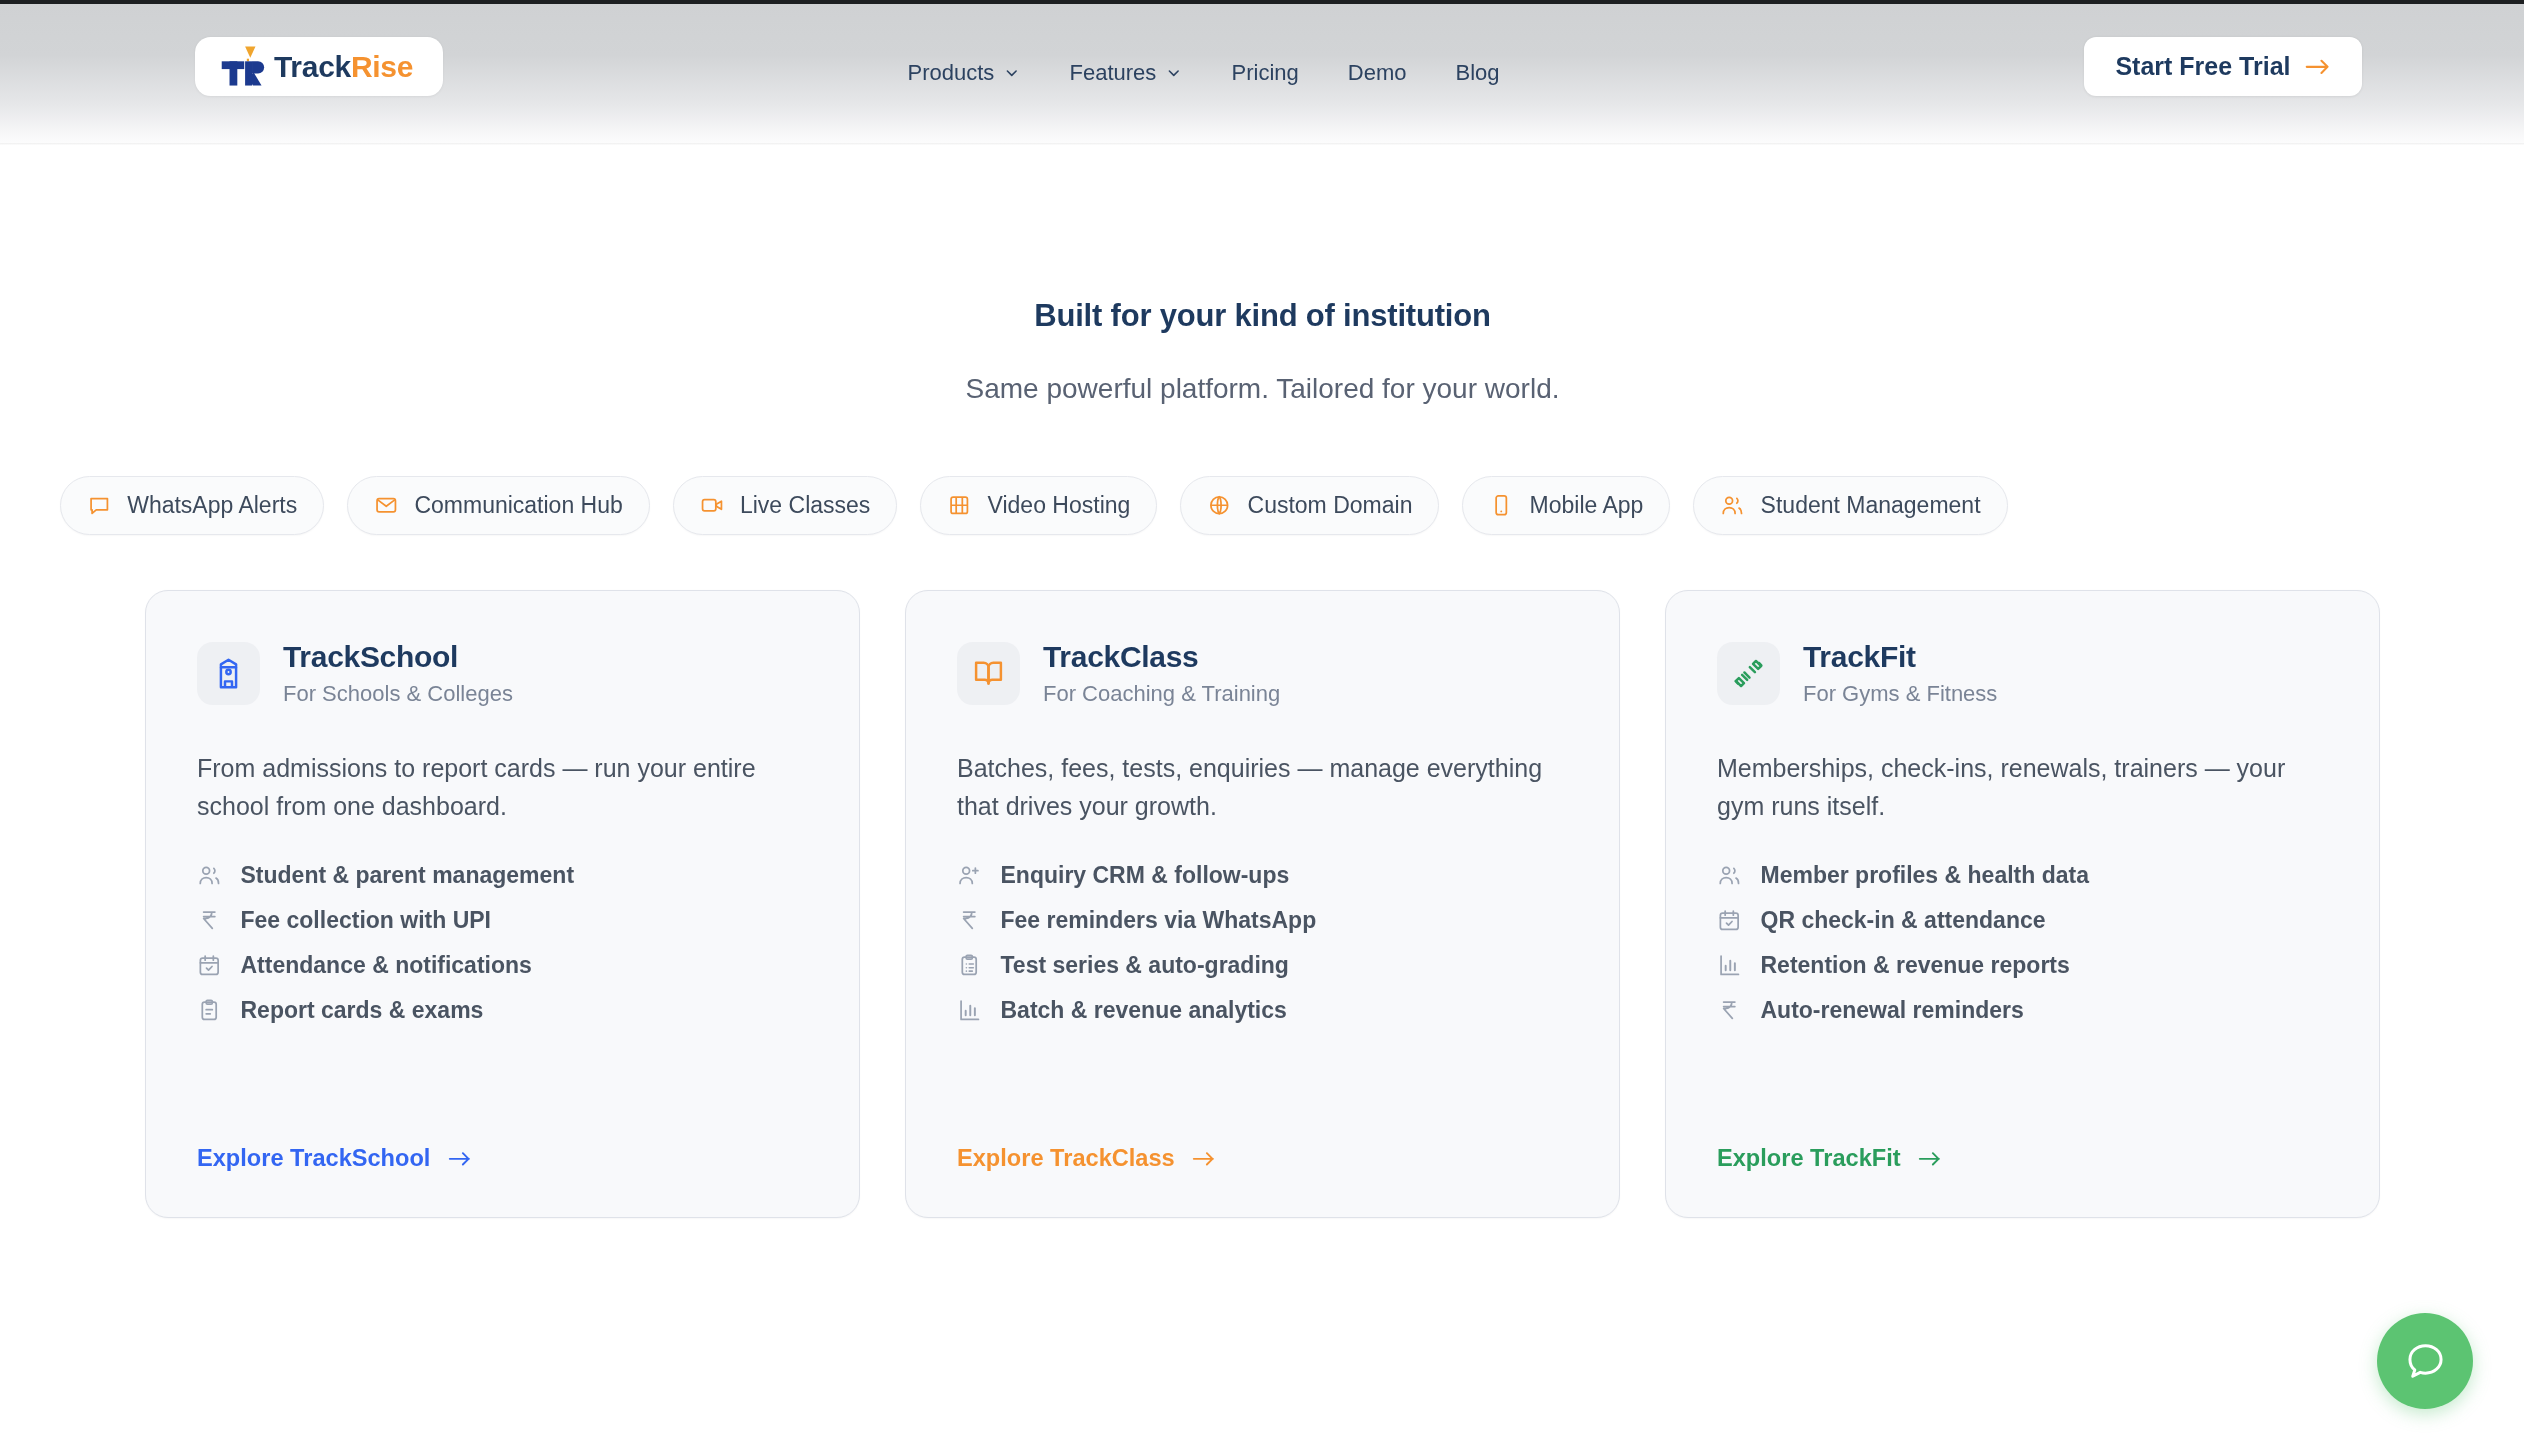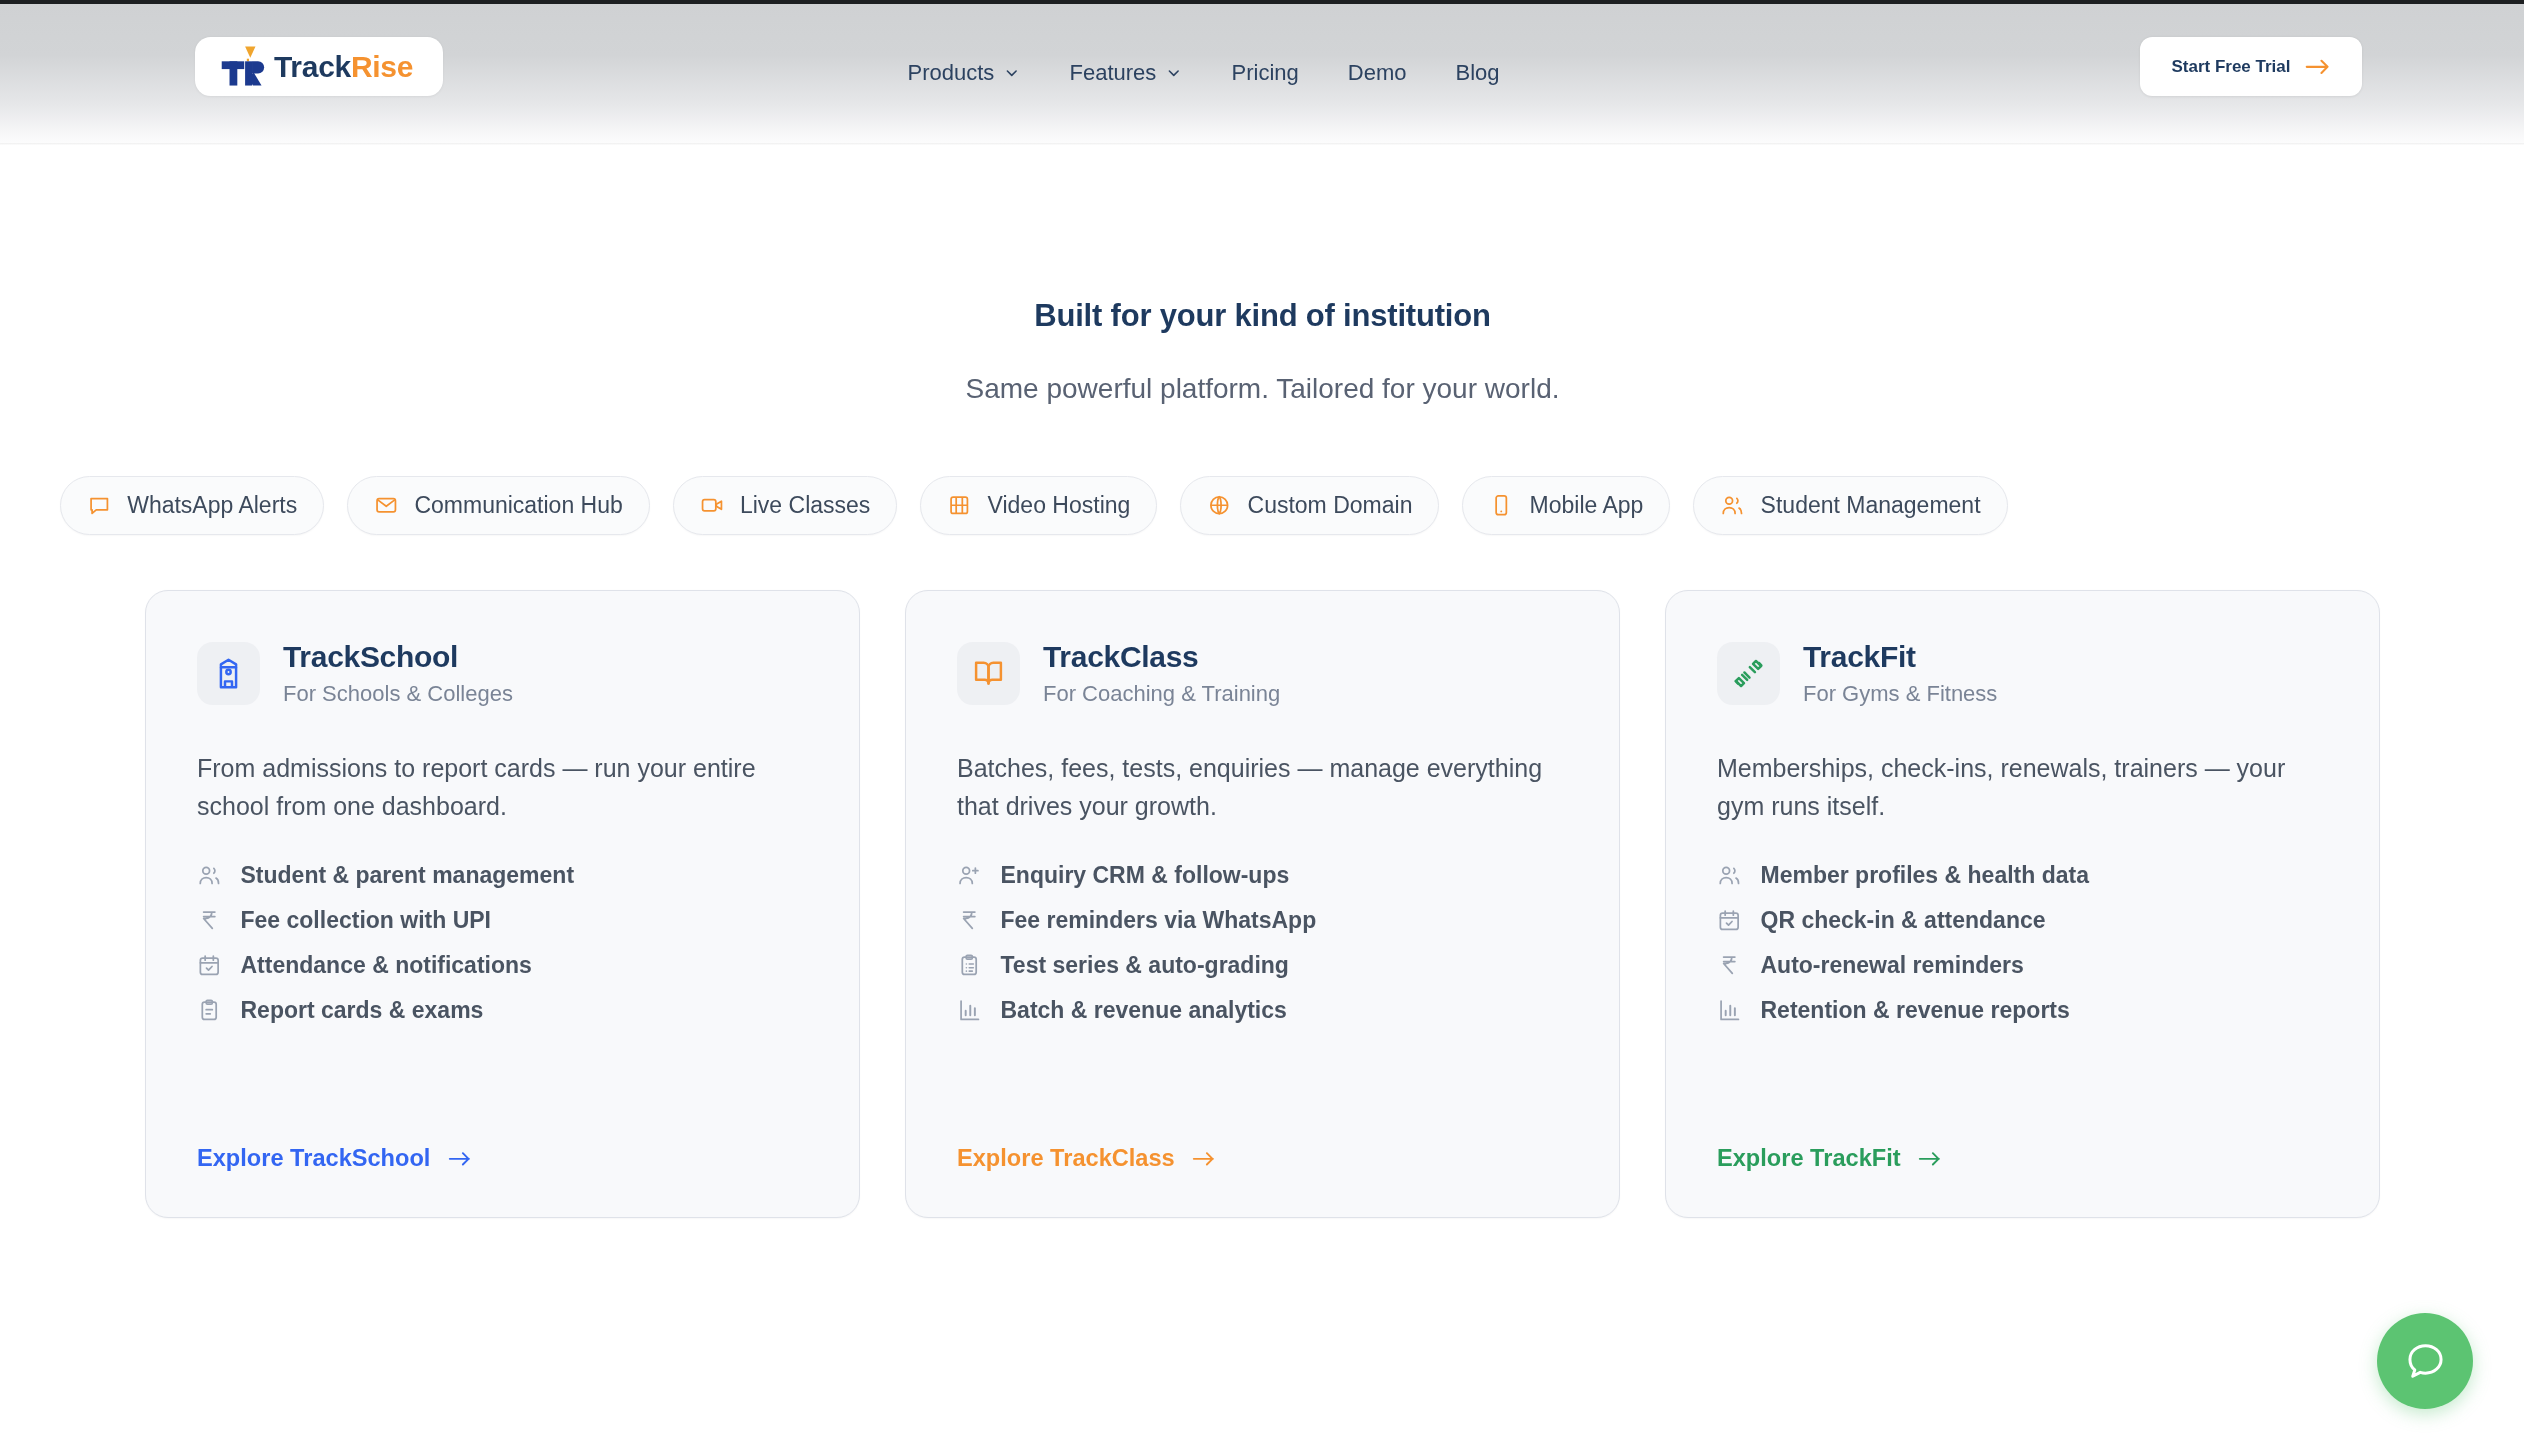"Start Free Trial" .cta-label { font-size: 17px -> 25px }
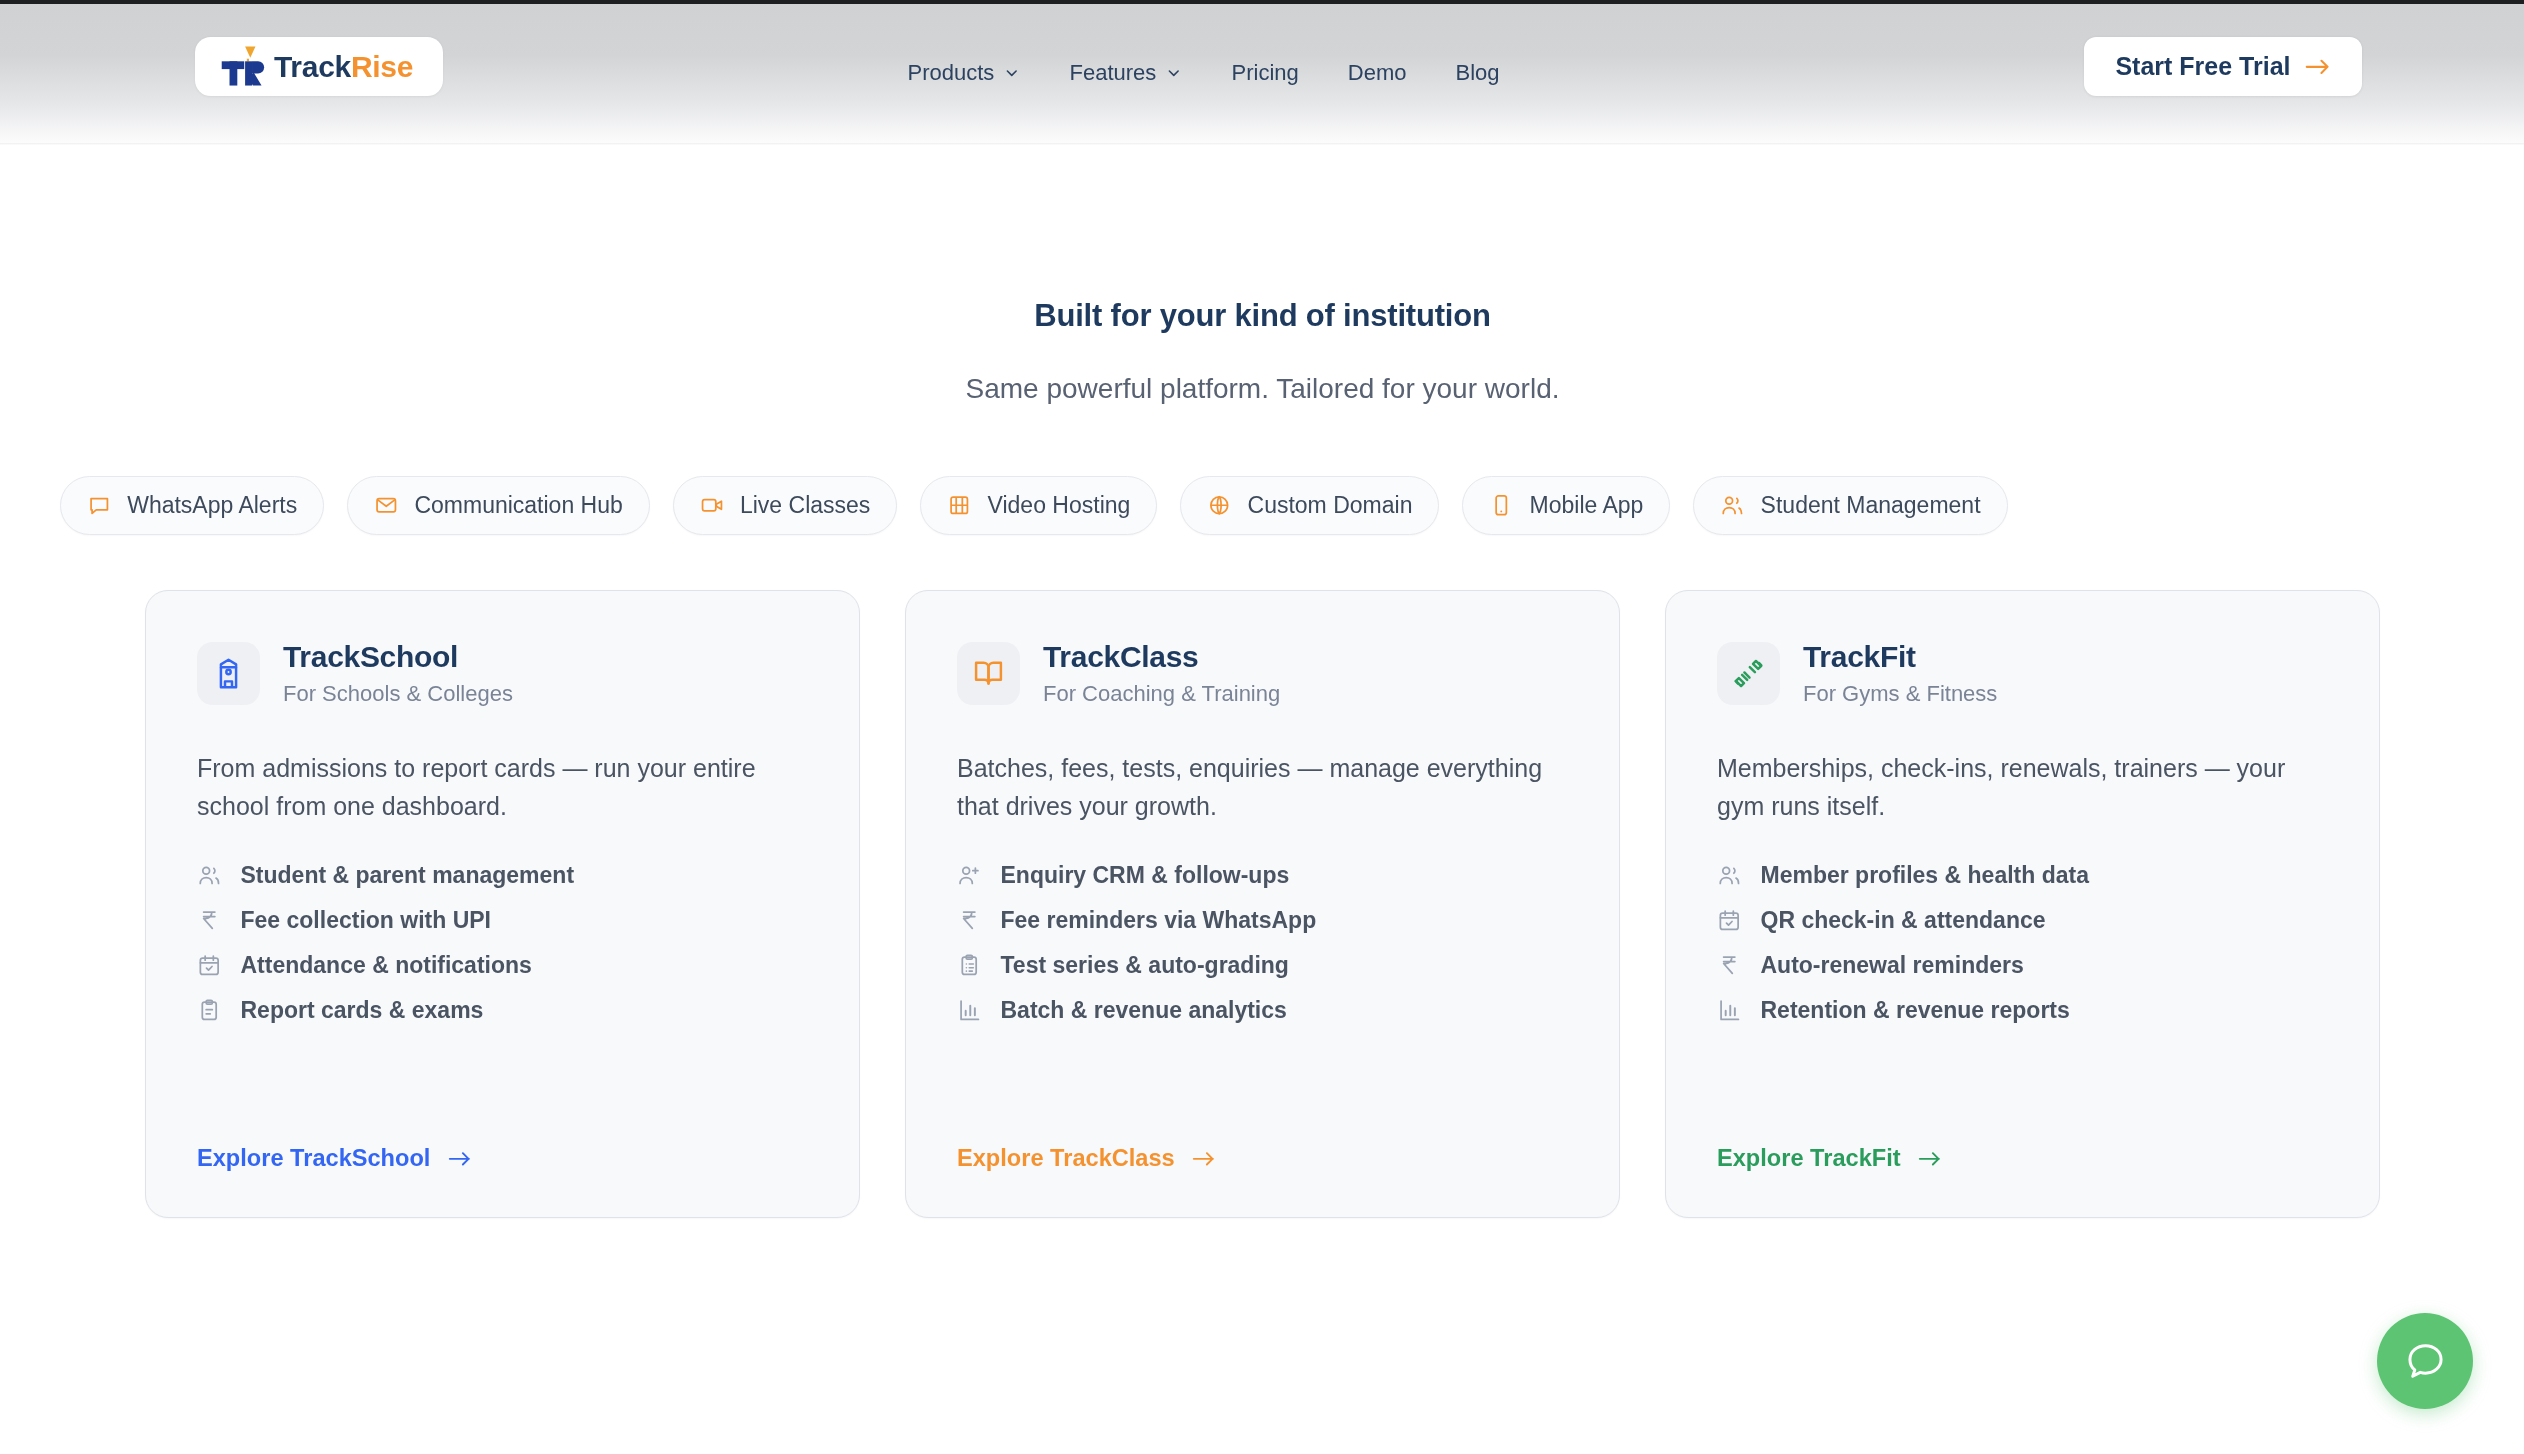"Auto-renewal reminders" li.feat { order: before "Retention & revenue reports" -> after "Retention & revenue reports" }
